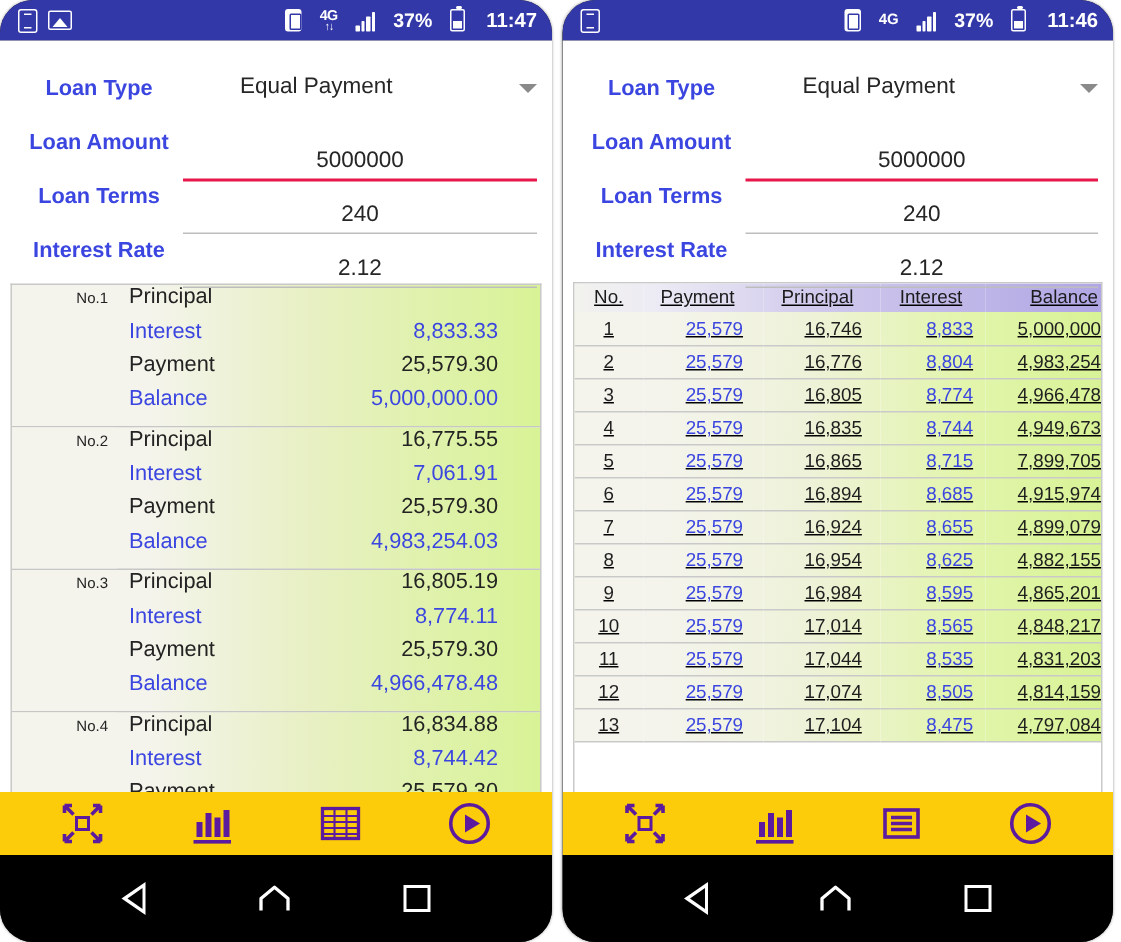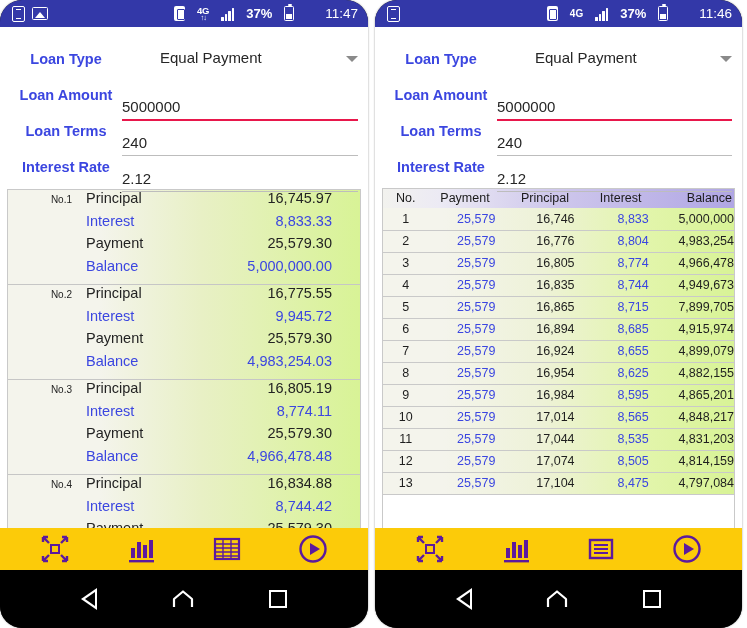"11:47" .clock { font-weight: normal -> bold; margin-left: 19px -> 2px }
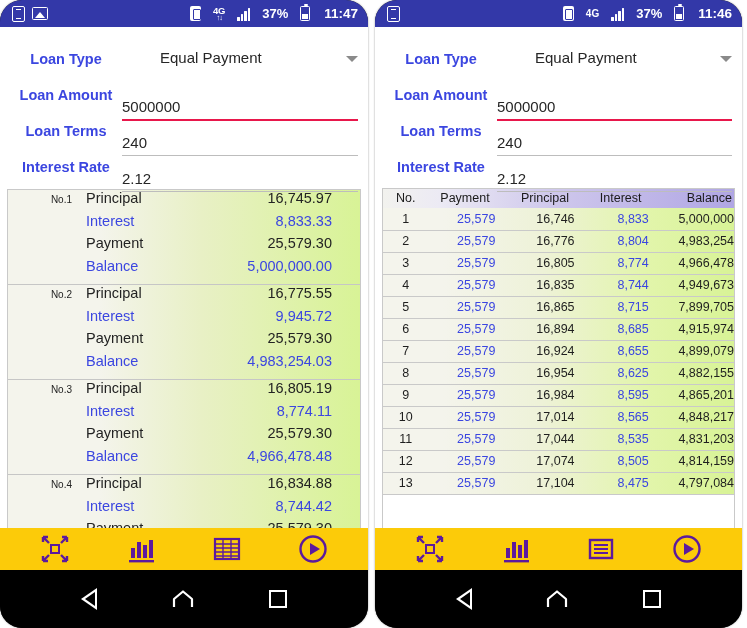"5000000" .finput { text-align: left -> center }
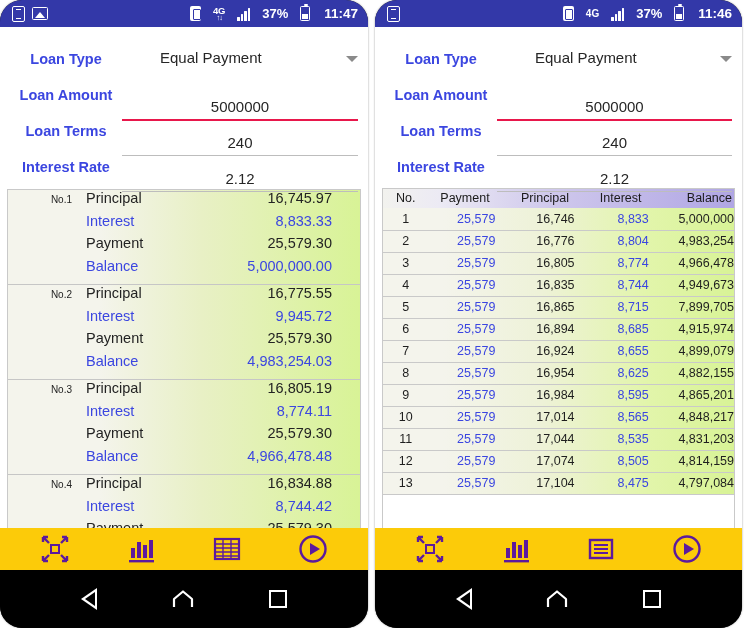"16,745.97" span.v { html: <span>16,745.97</span> -> none }
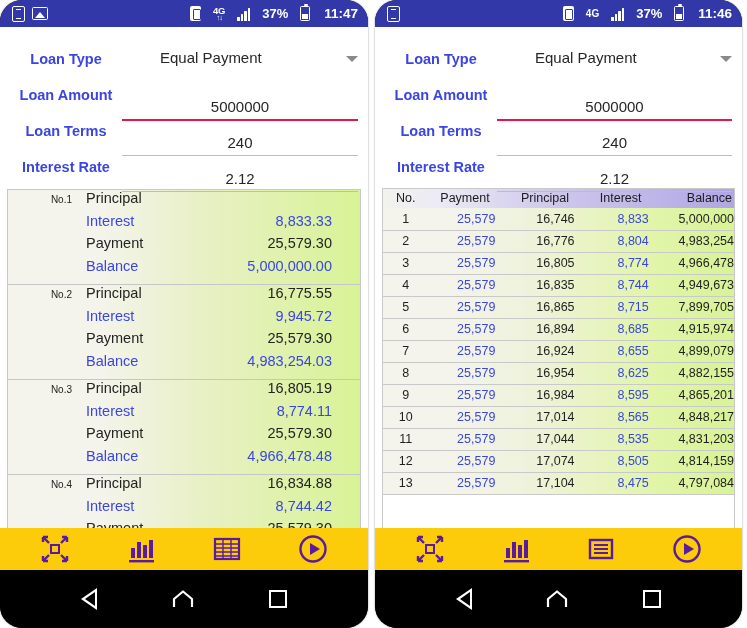"No." .tablewrap { text-decoration: none -> underline }
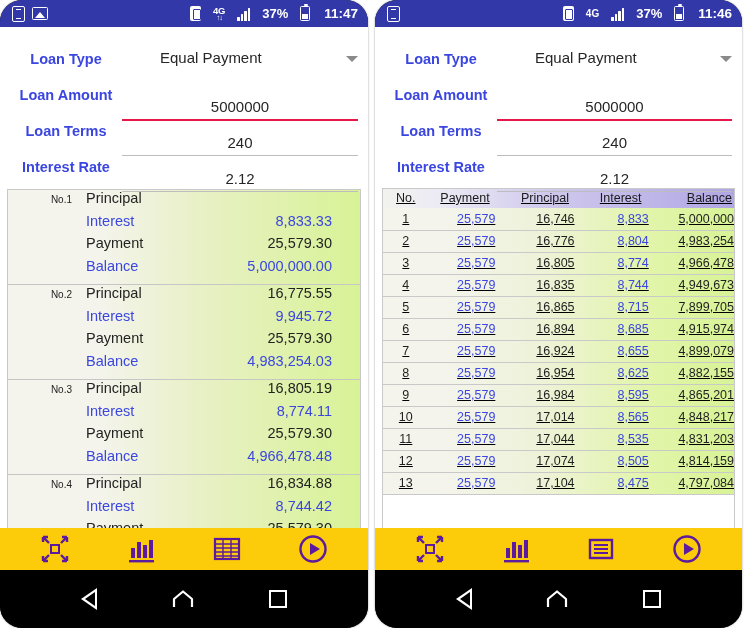"9,945.72" span.v { text: 9,945.72 -> 7,061.91 }
